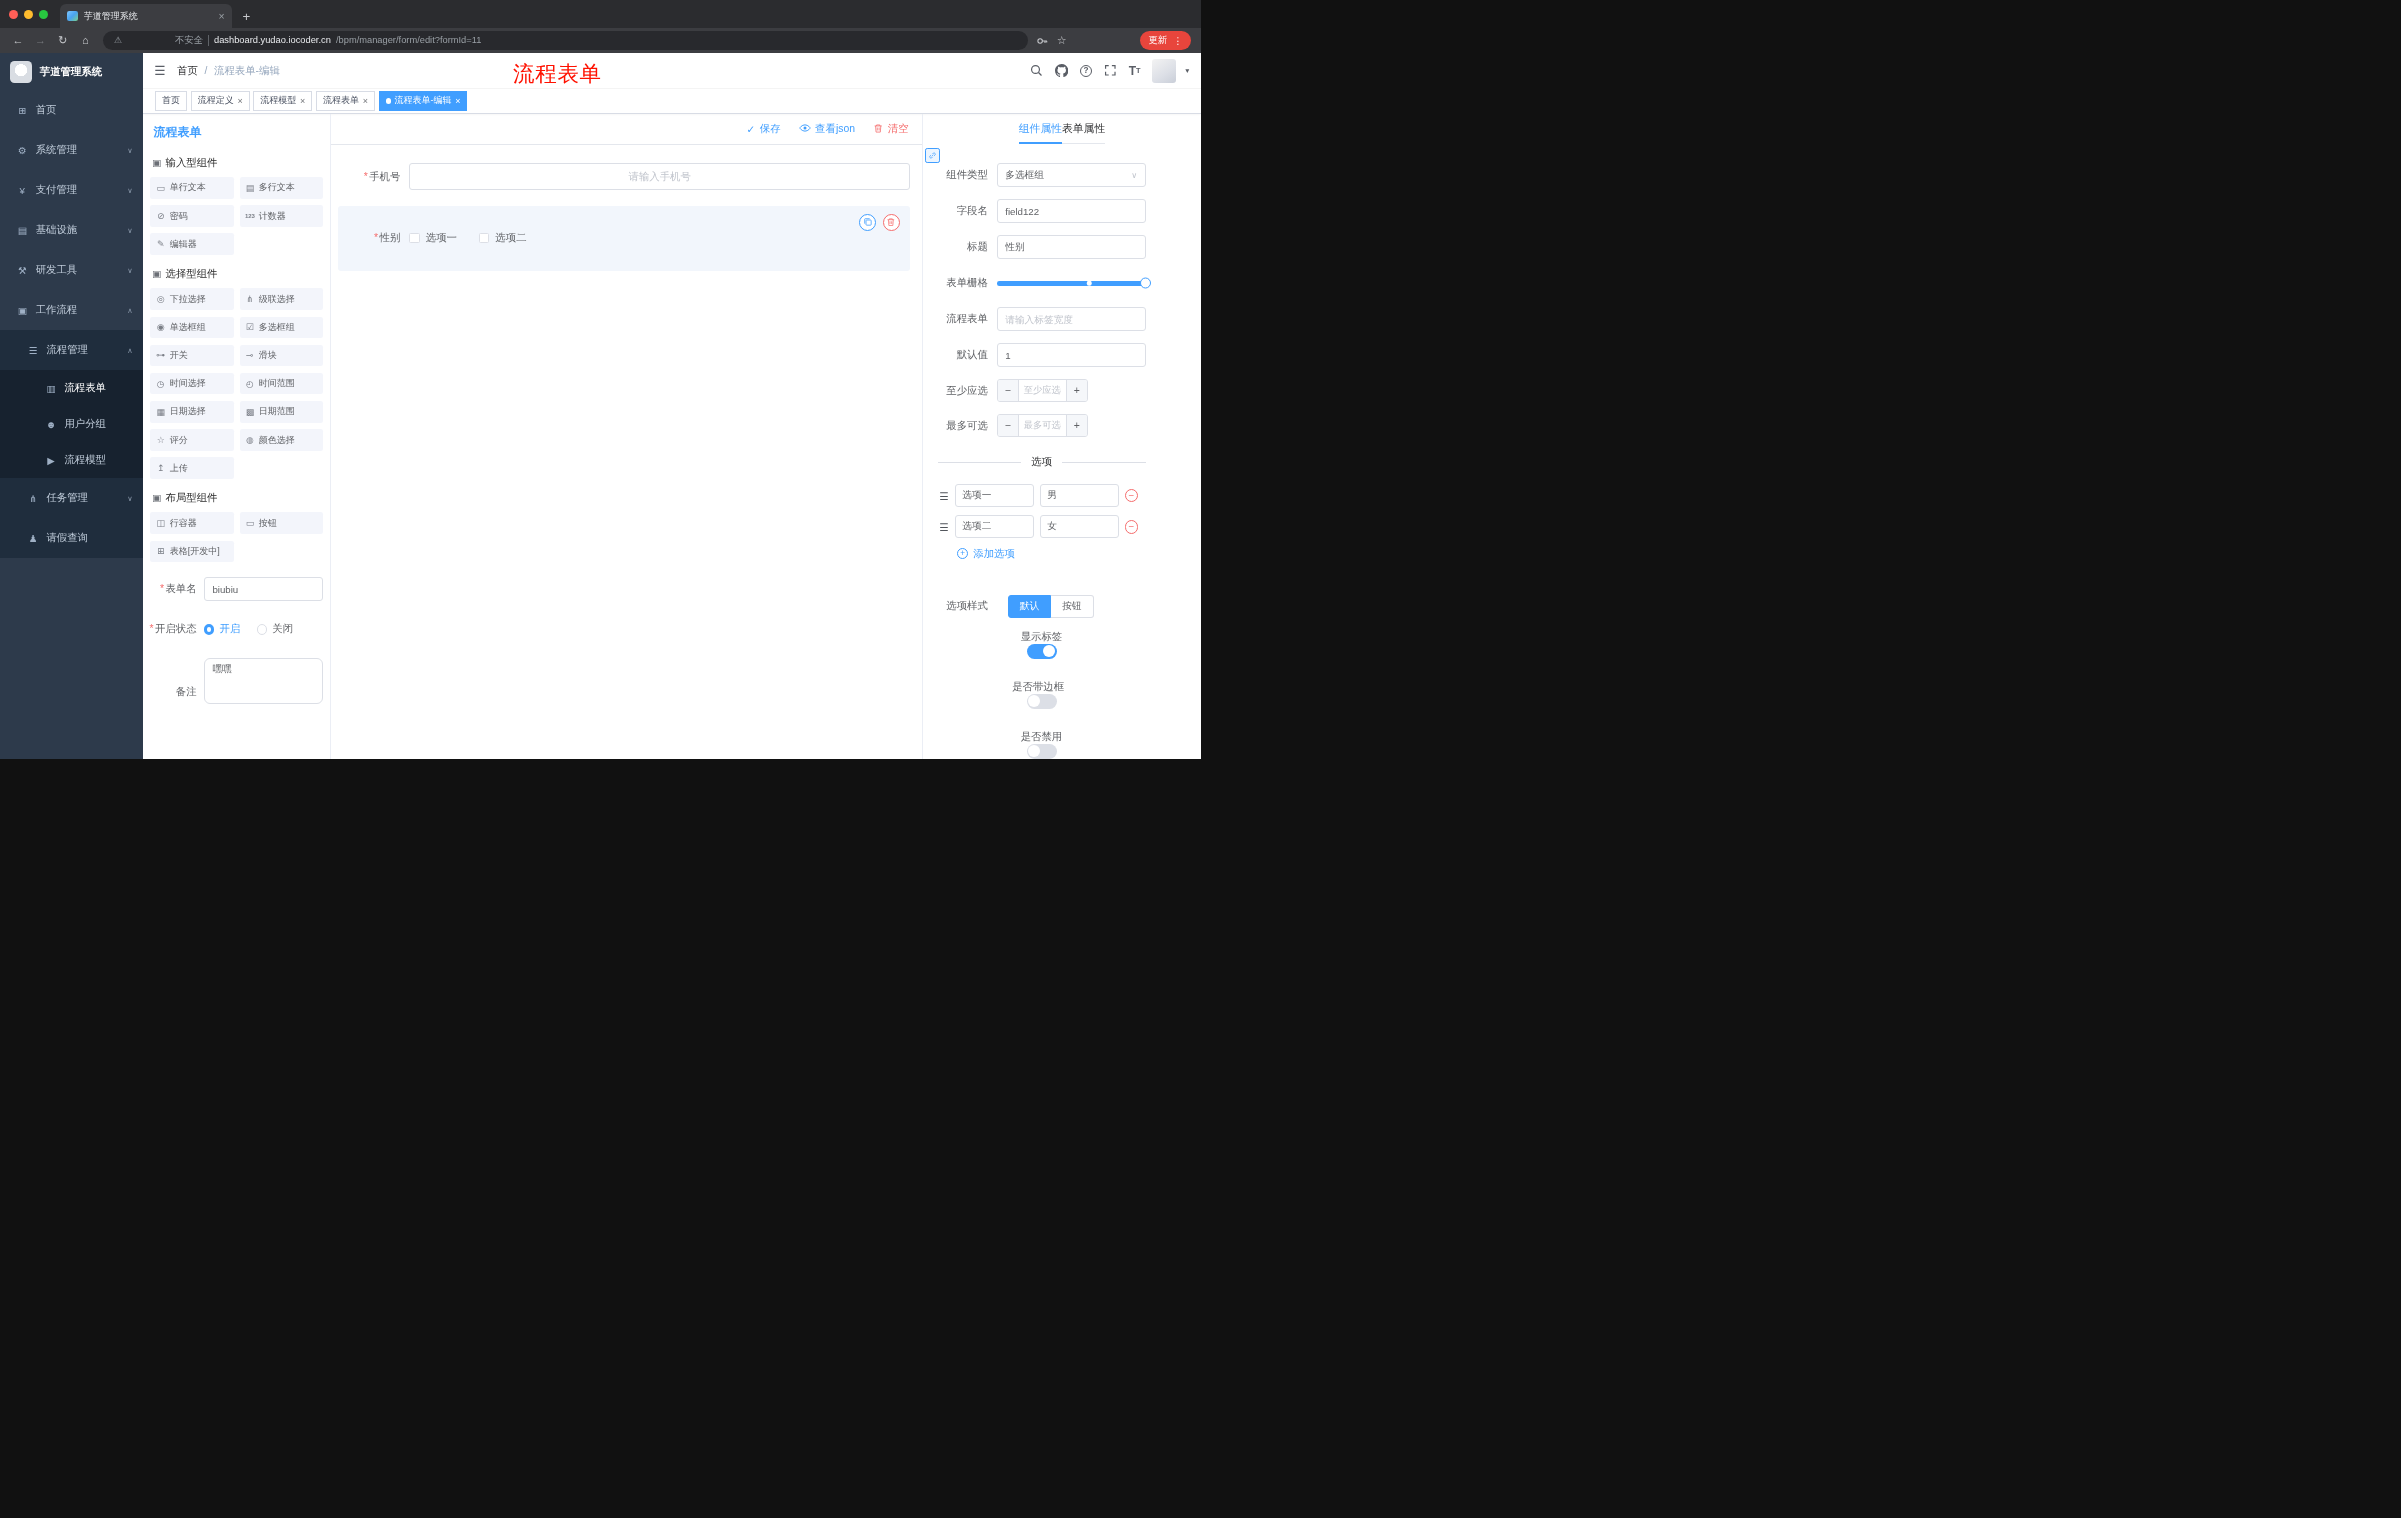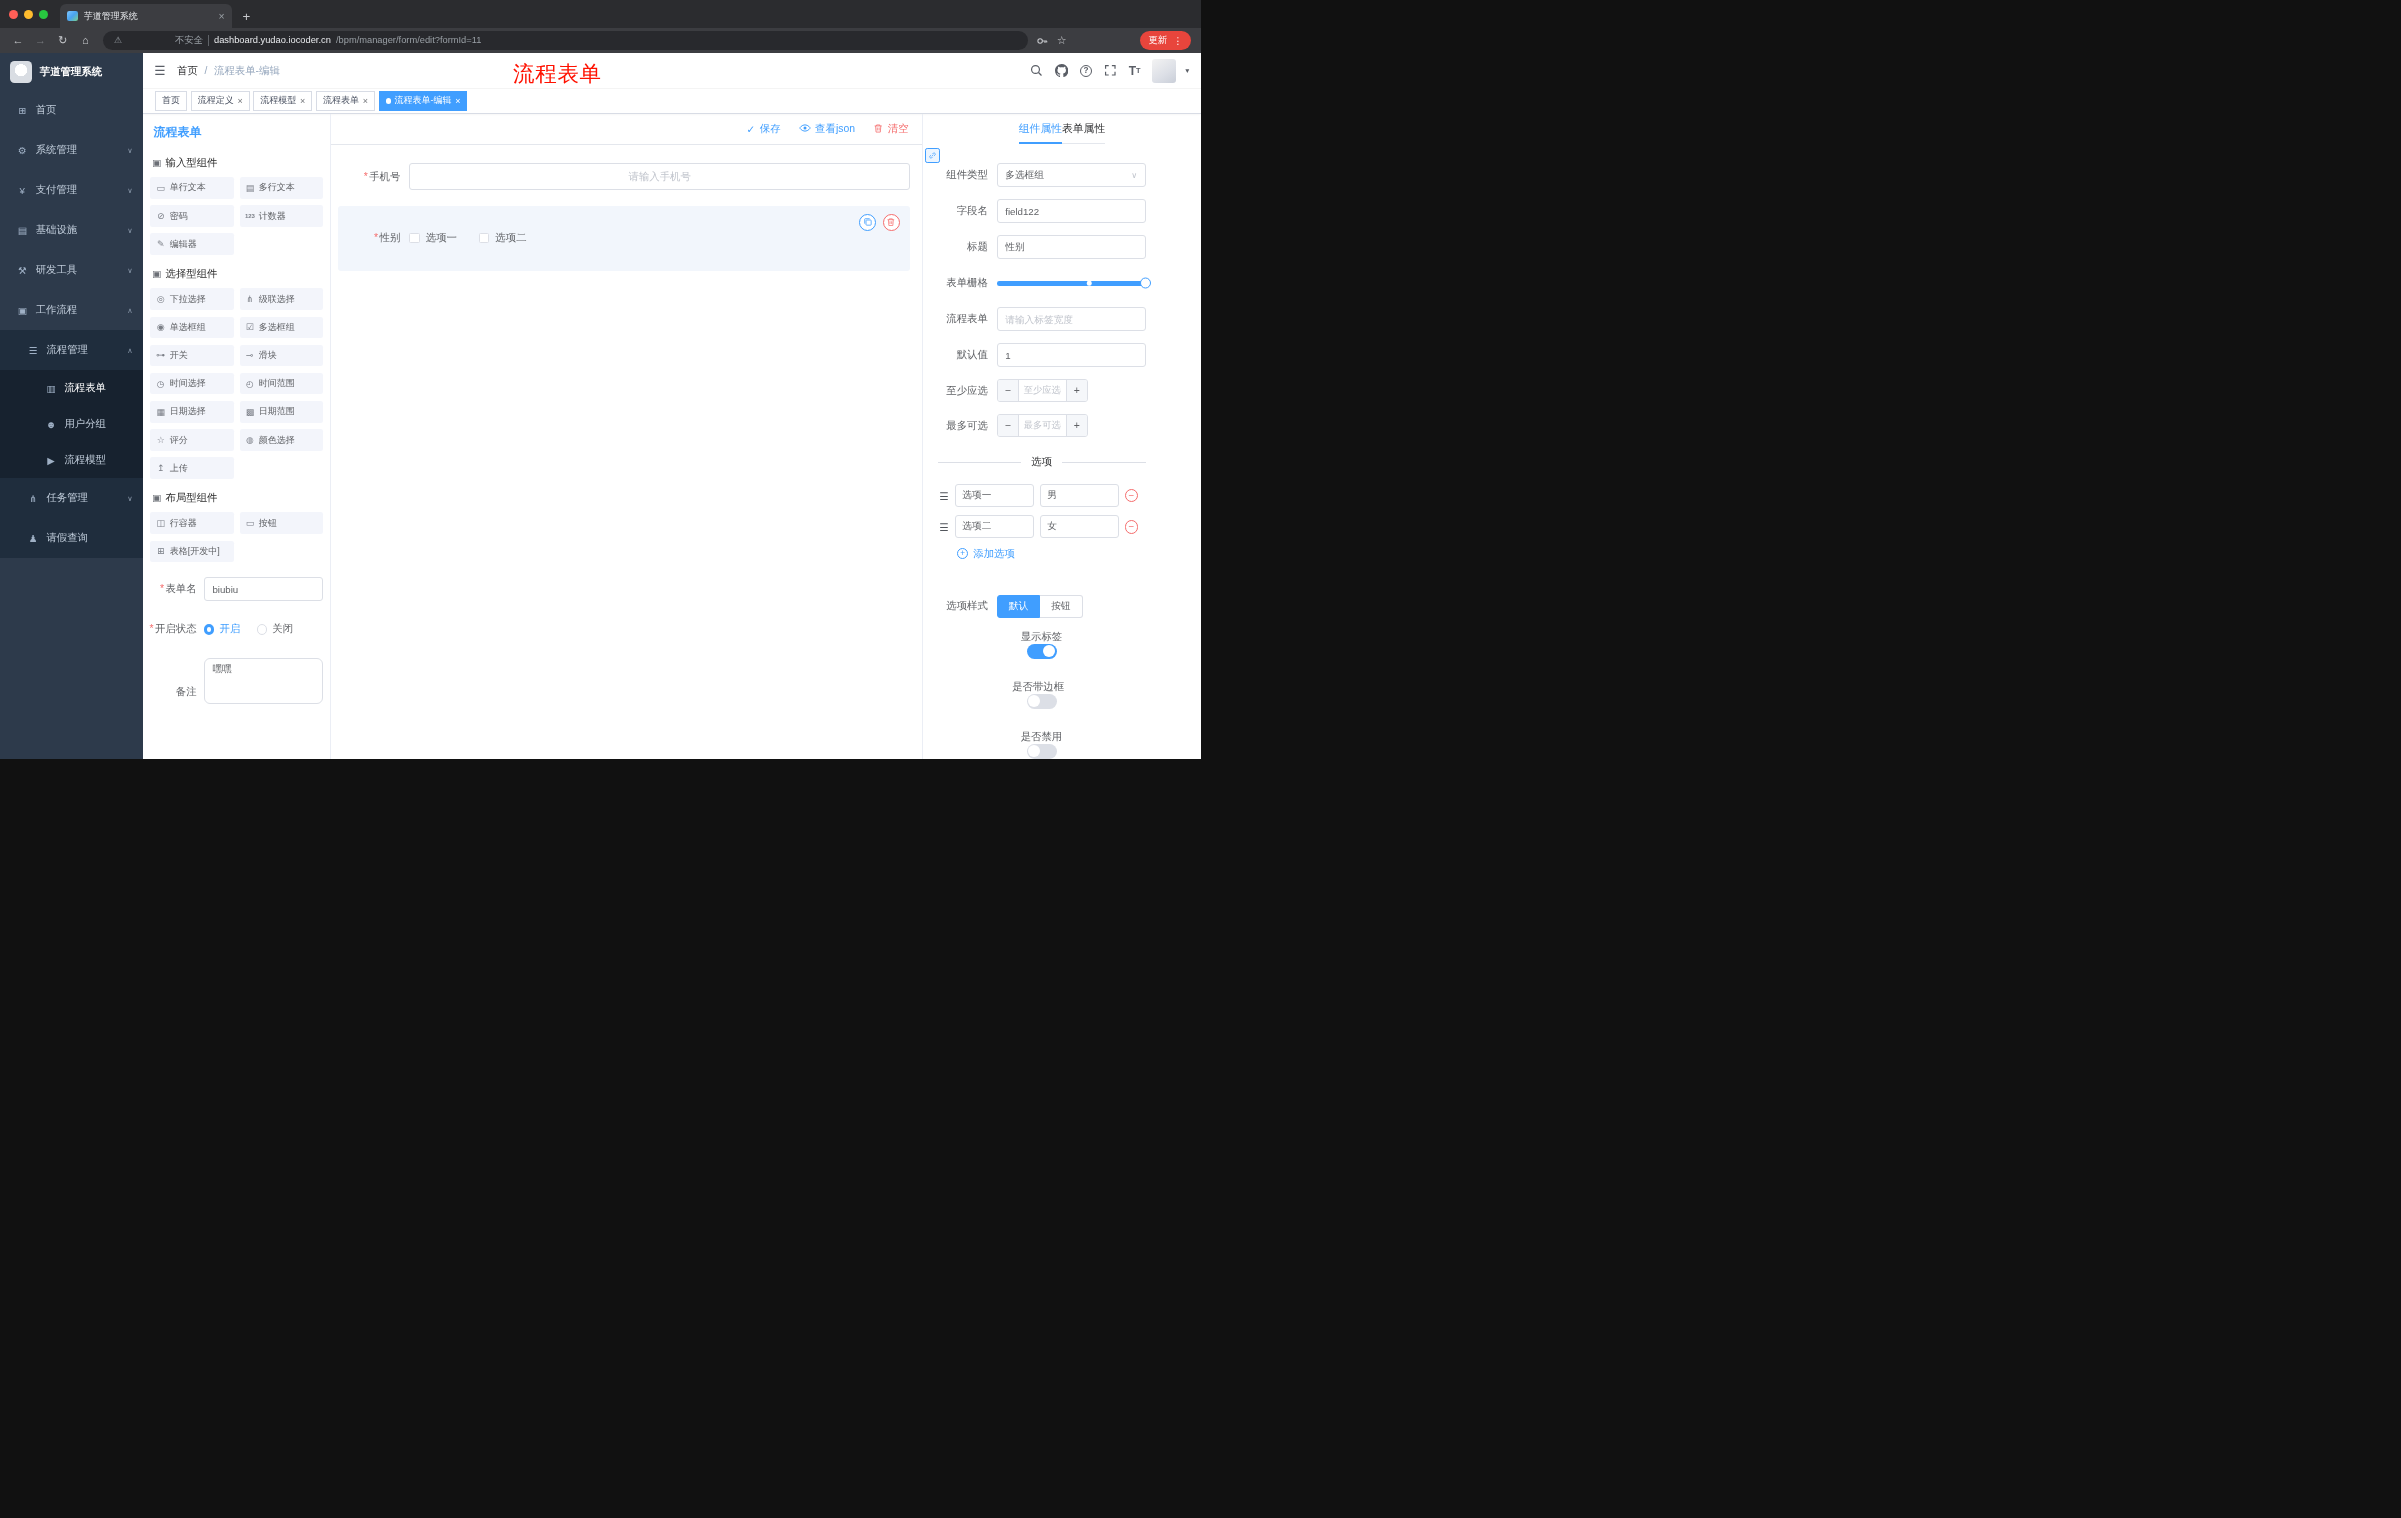"默认" .pbtn-group { margin-left: none -> 11px }
